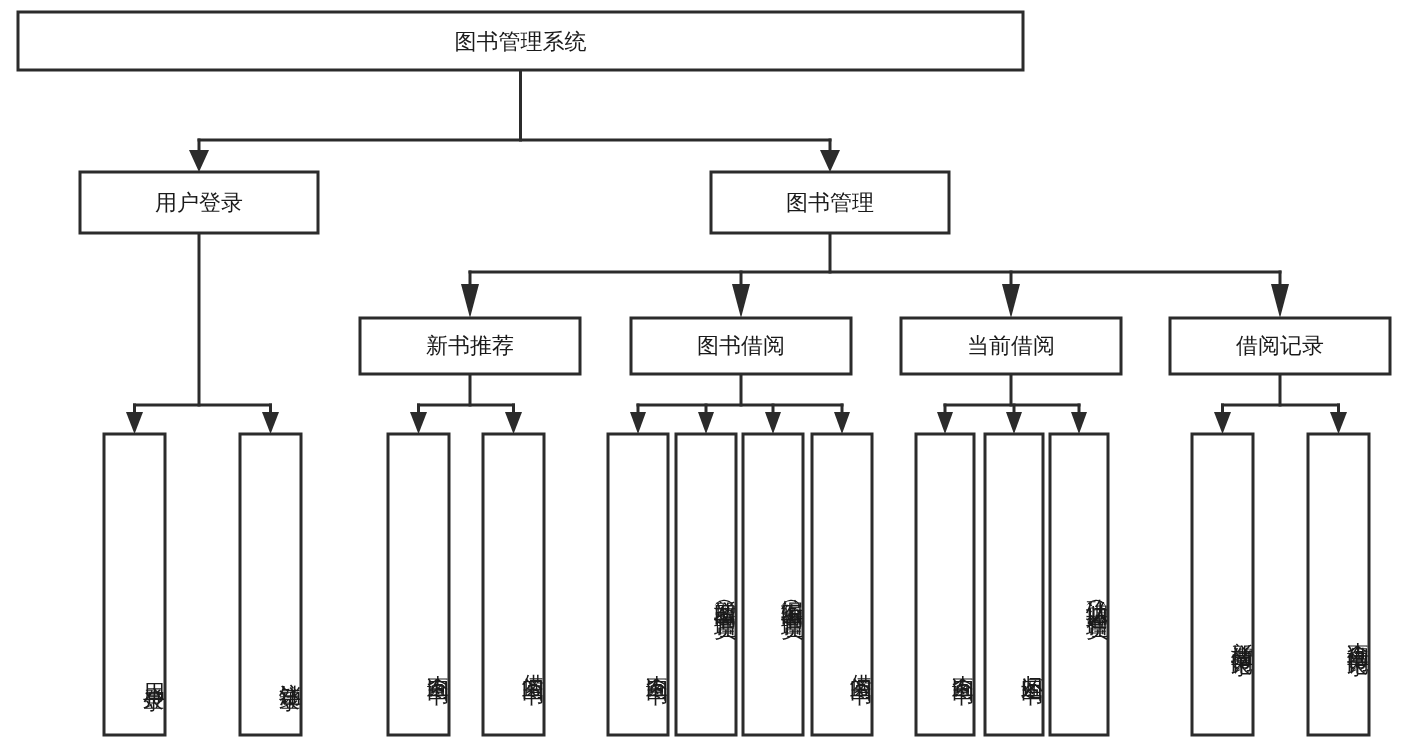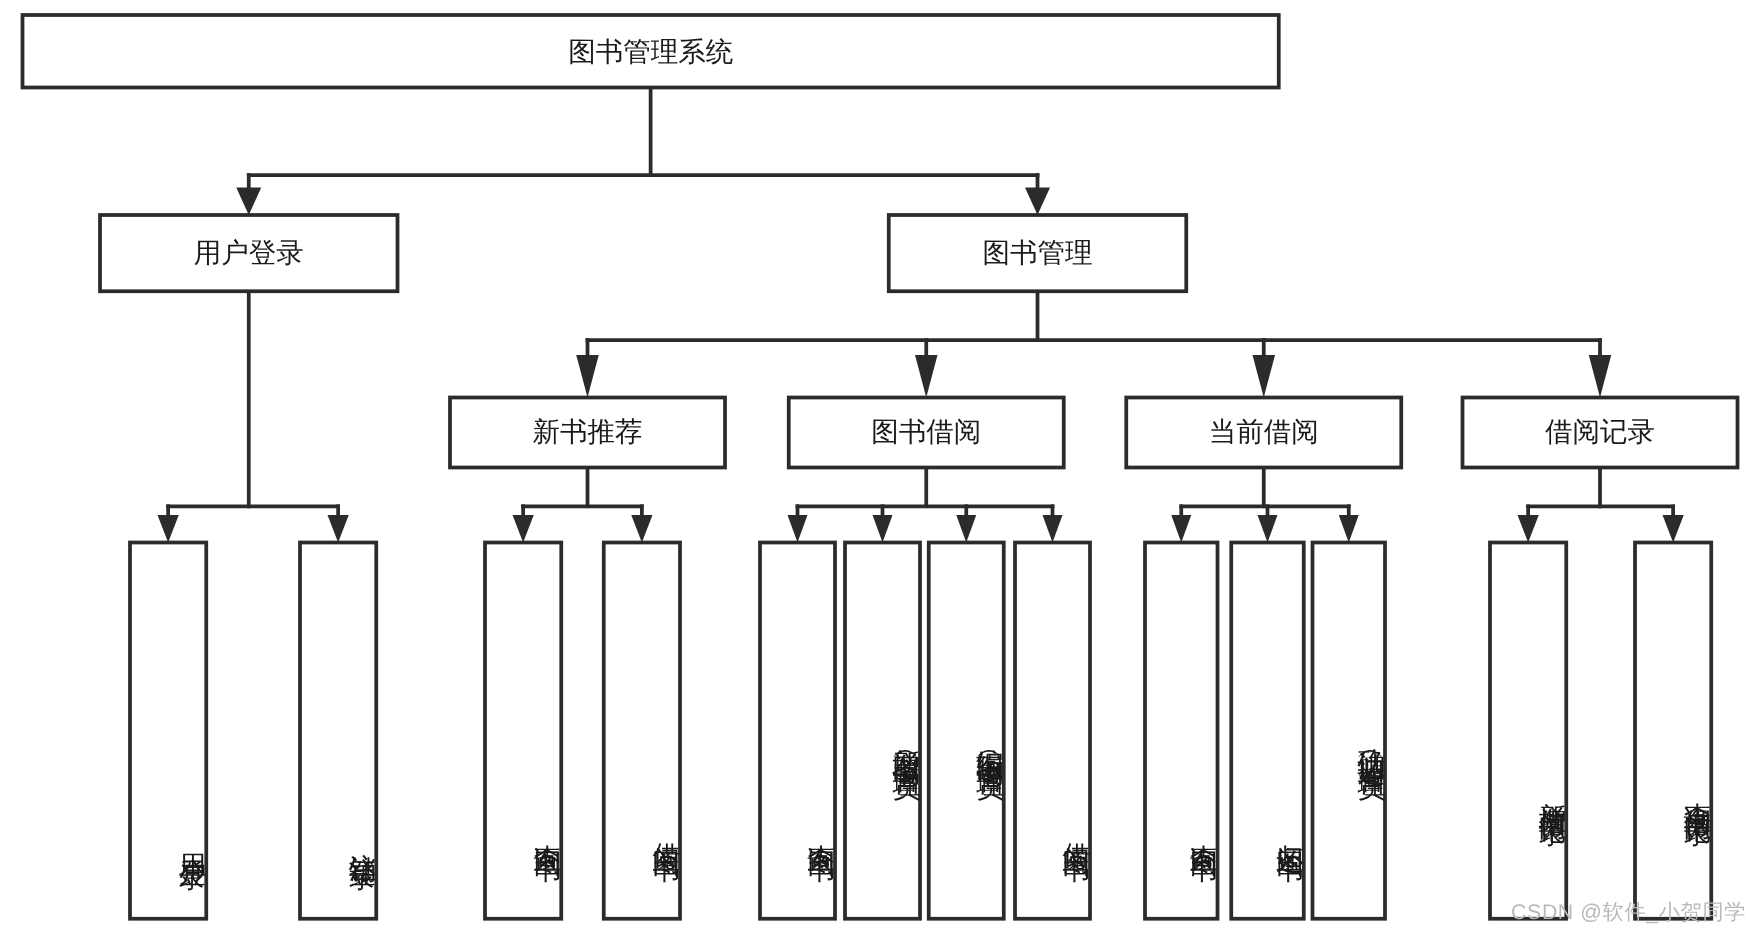"CSDN @软件_小贺同学" div.watermark { html: <div>CSDN @软件_小贺同学</div> -> none }
